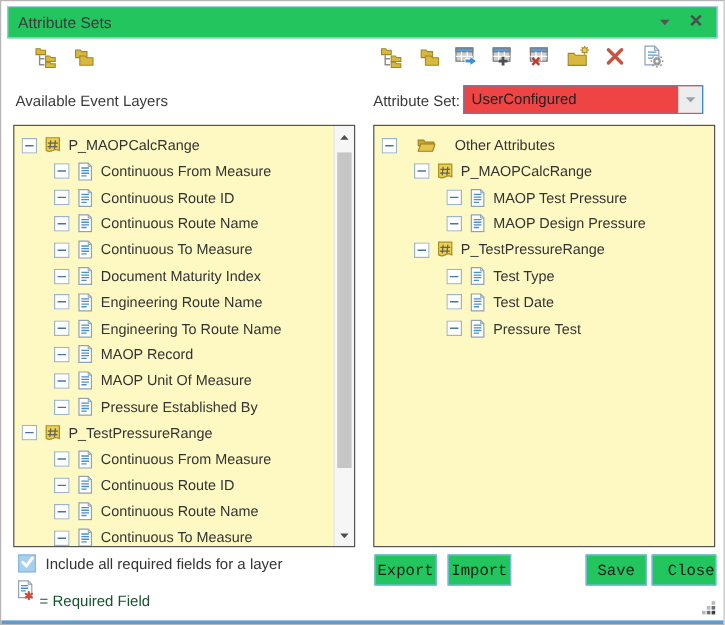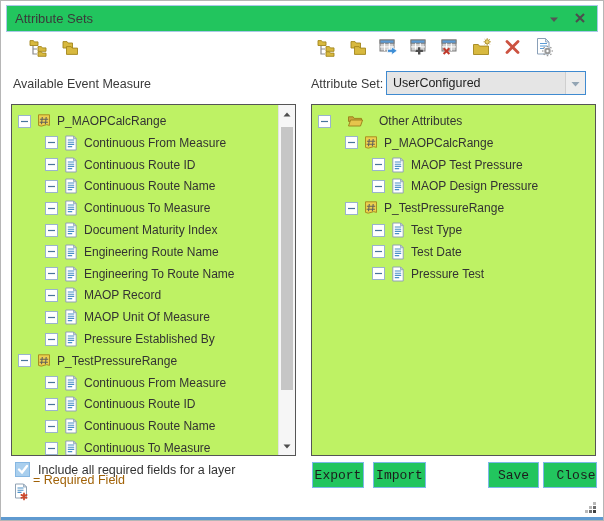"Available Event Measure" div.lbl { text: Measure -> Layers }
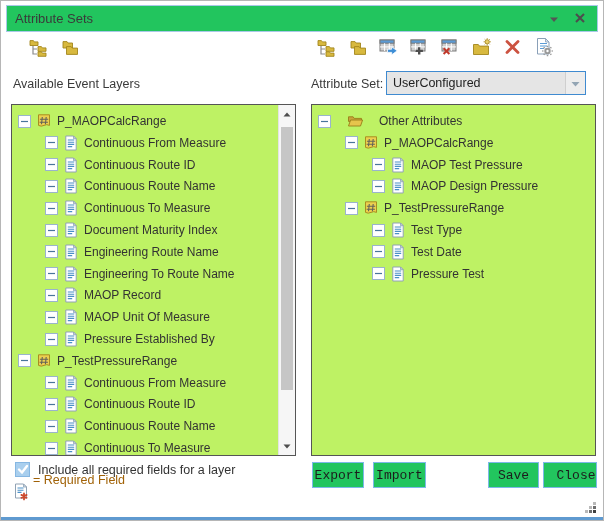"UserConfigured" .dropdown { background: #e5e5e5 -> #ef4444 }
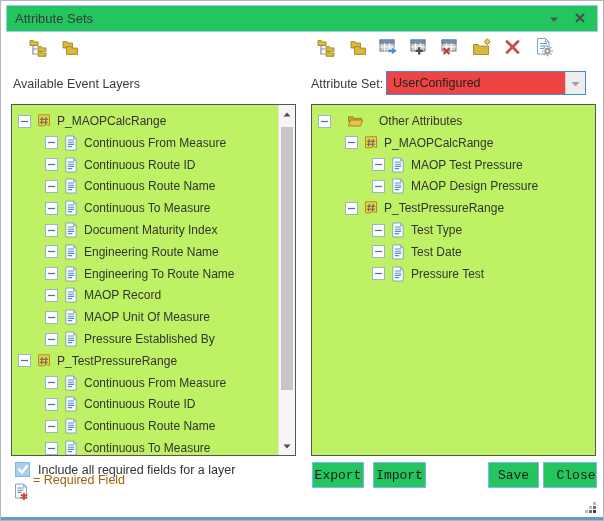"P_MAOPCalcRange" .panel { background: #bef264 -> #fef9c3 }
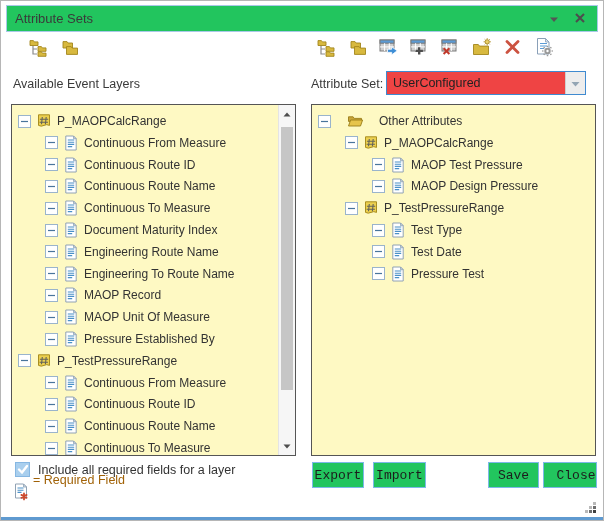"= Required Field" .req-label { color: #a16207 -> #14532d; top: 472px -> 493px }
